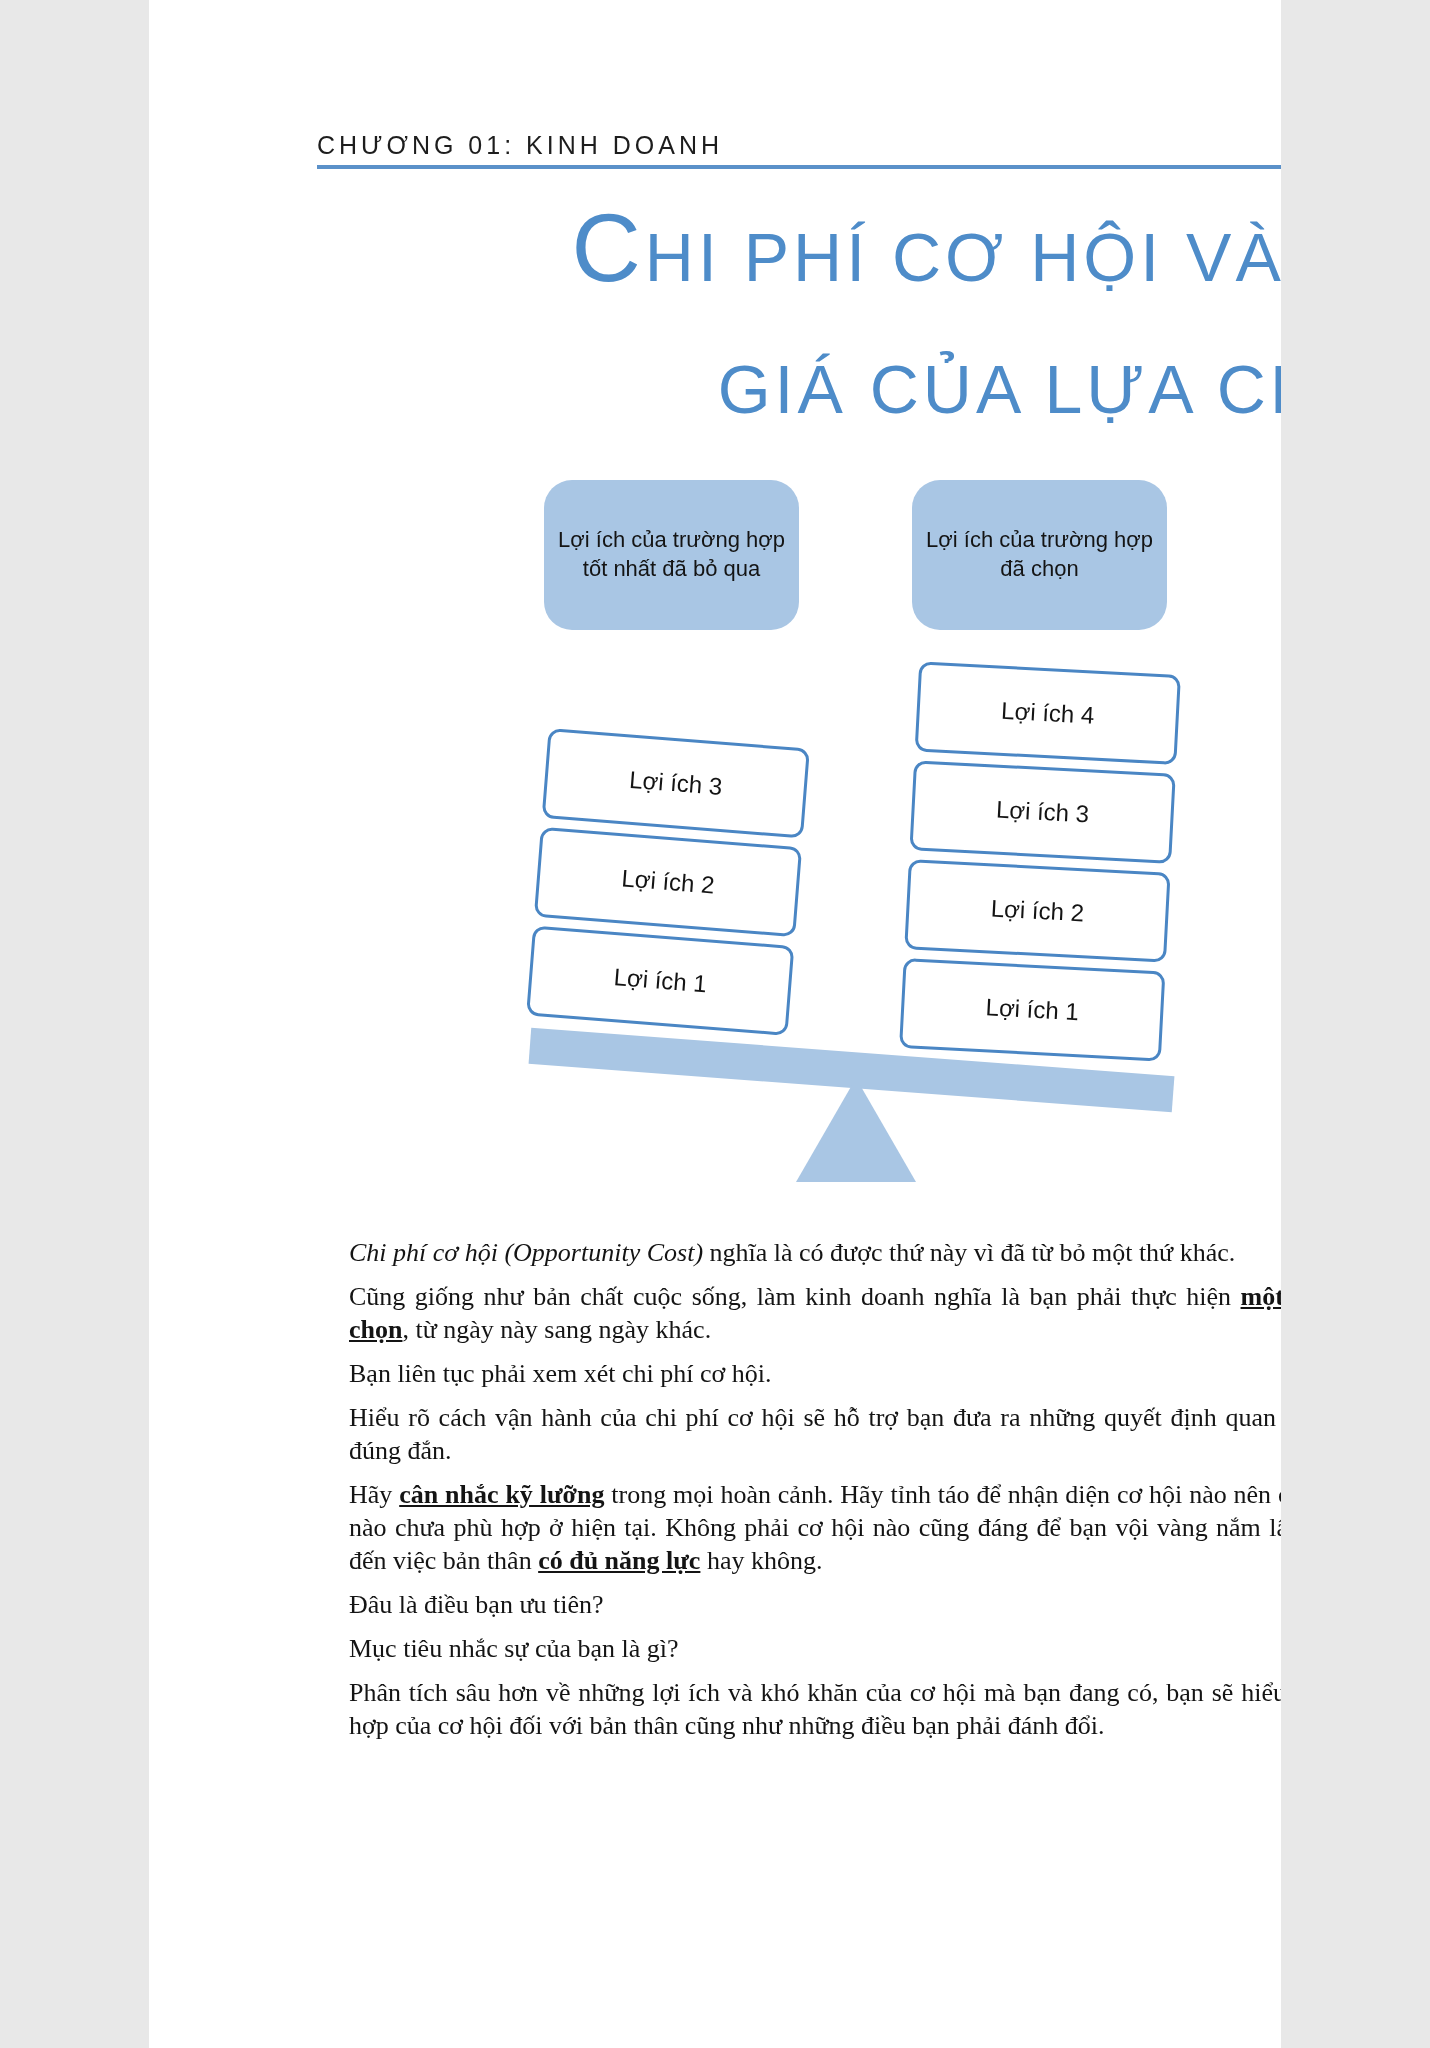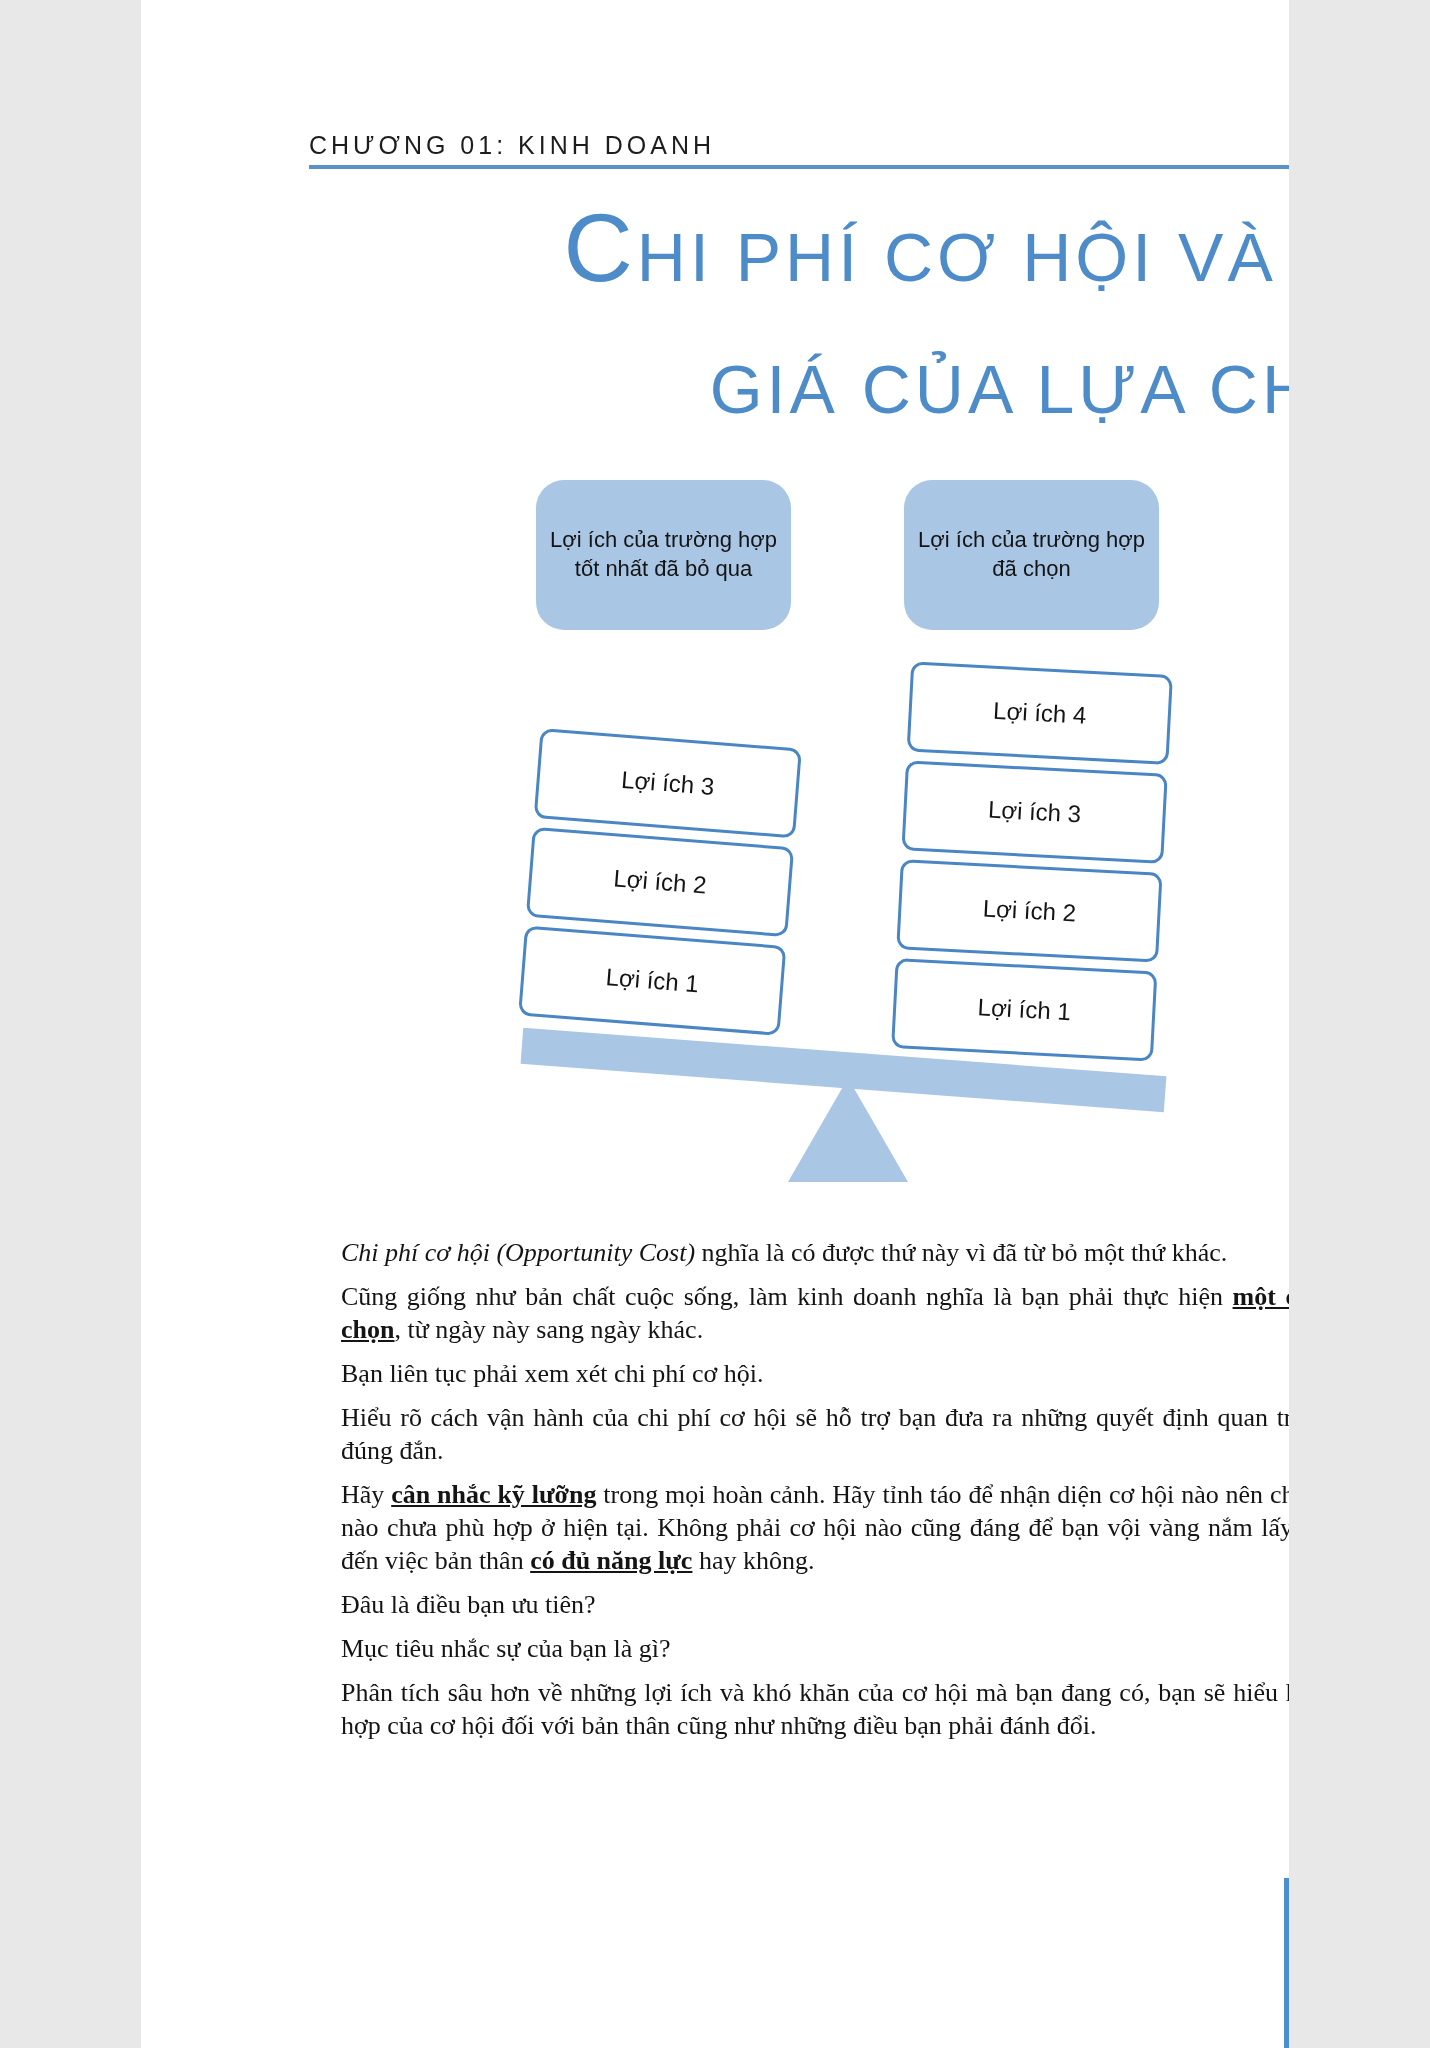"CHƯƠNG 01: KINH DOANH" .page { padding-left: 16px -> none }
